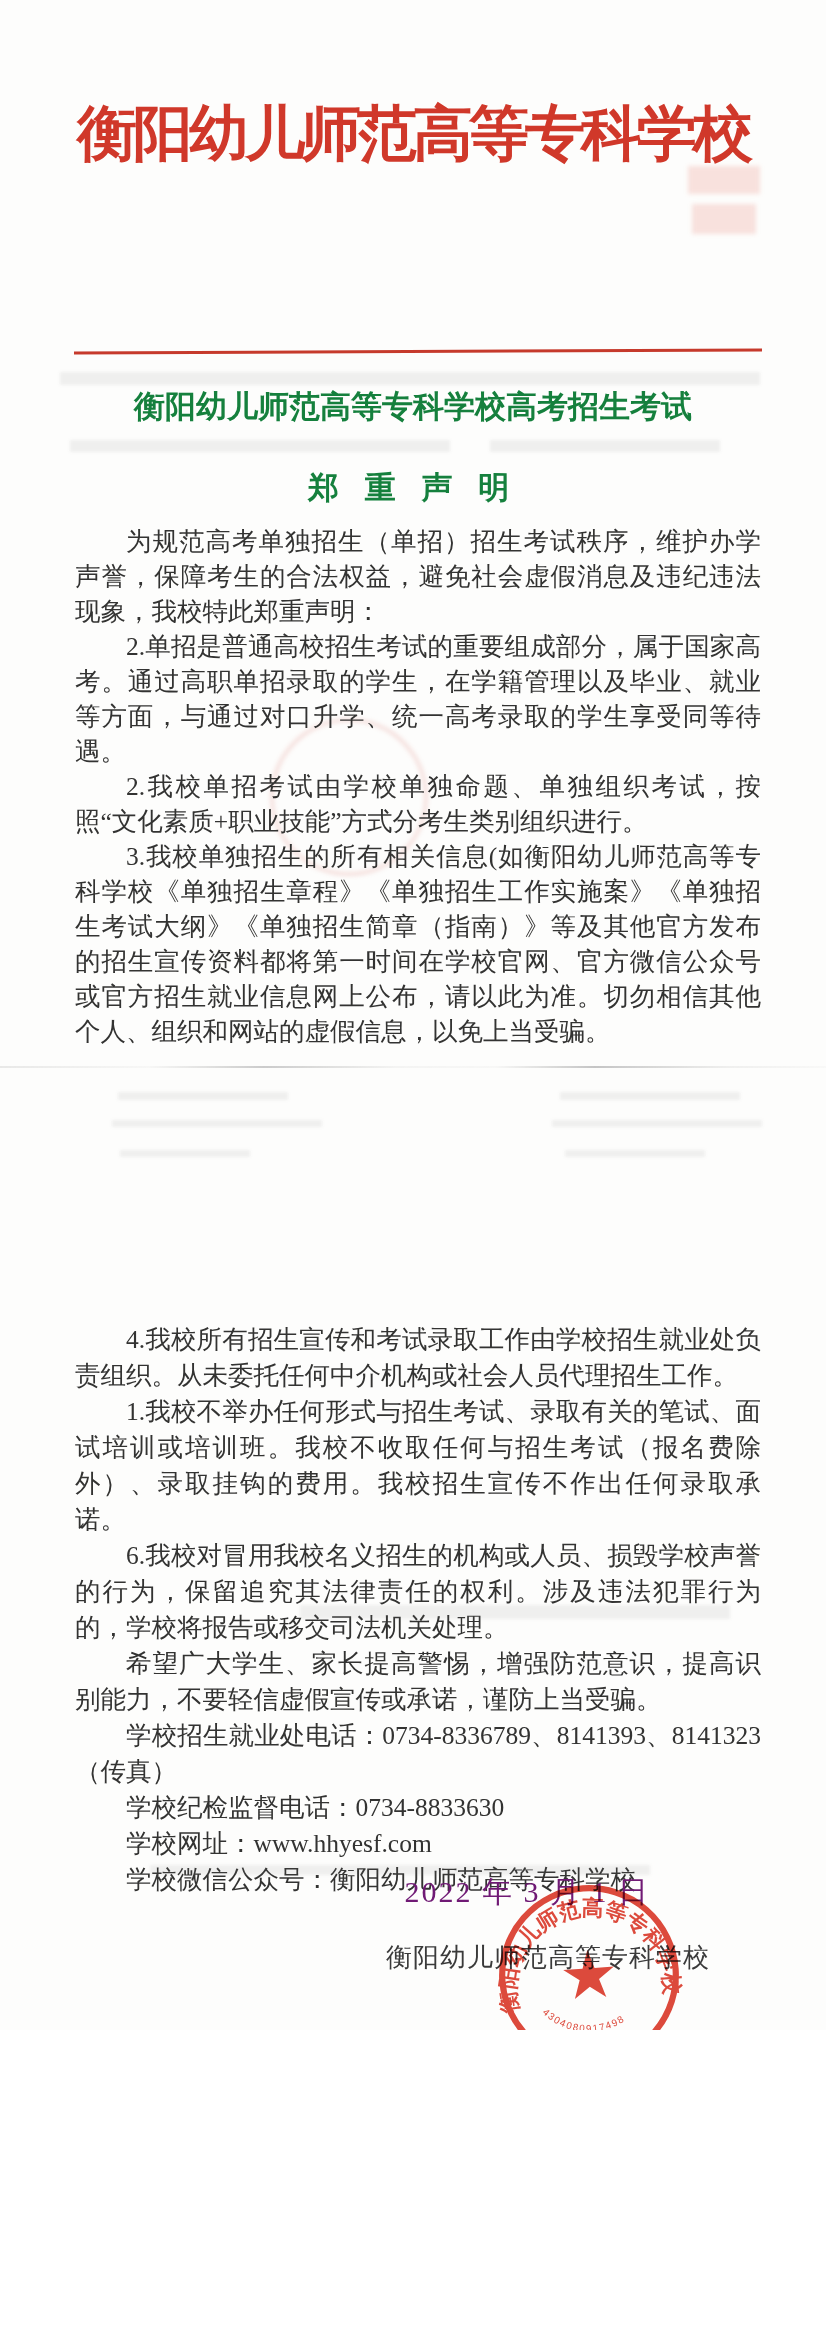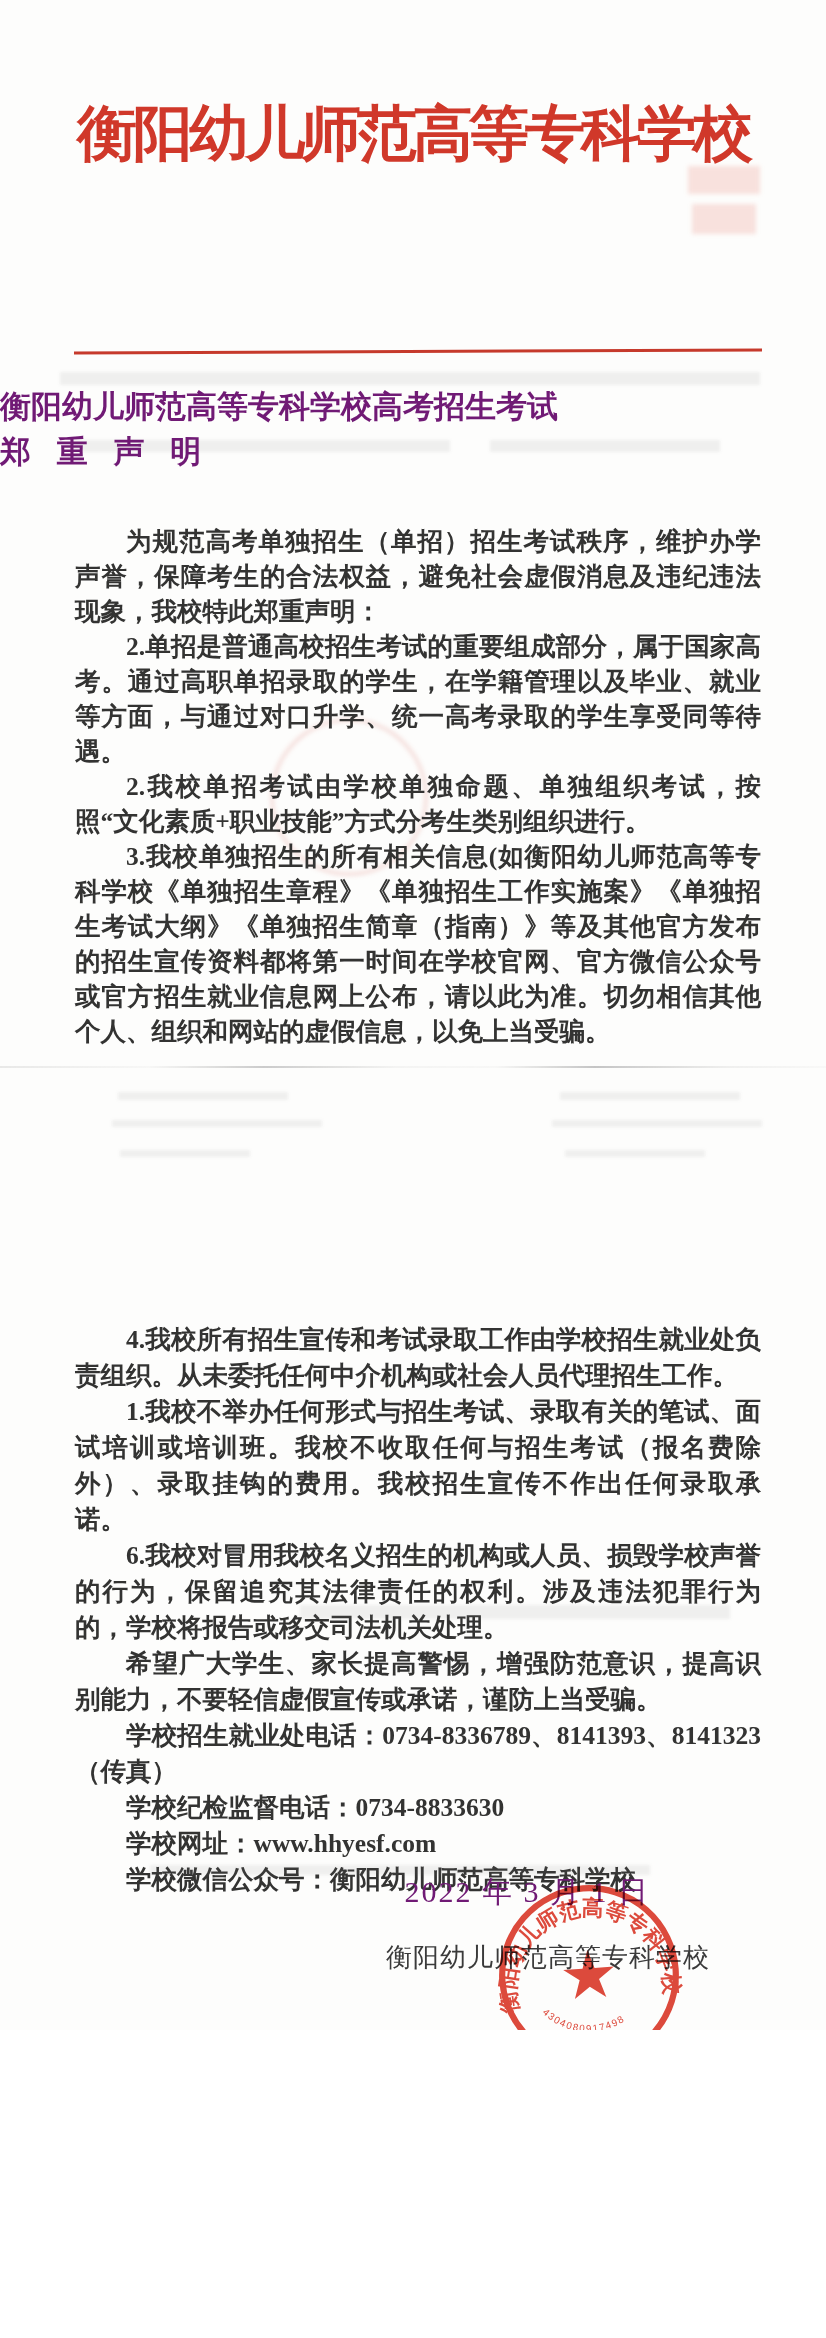"衡阳幼儿师范高等专科学校高考招生考试" .stmt-title { color: #701a75 -> #15803d; text-align: none -> center }
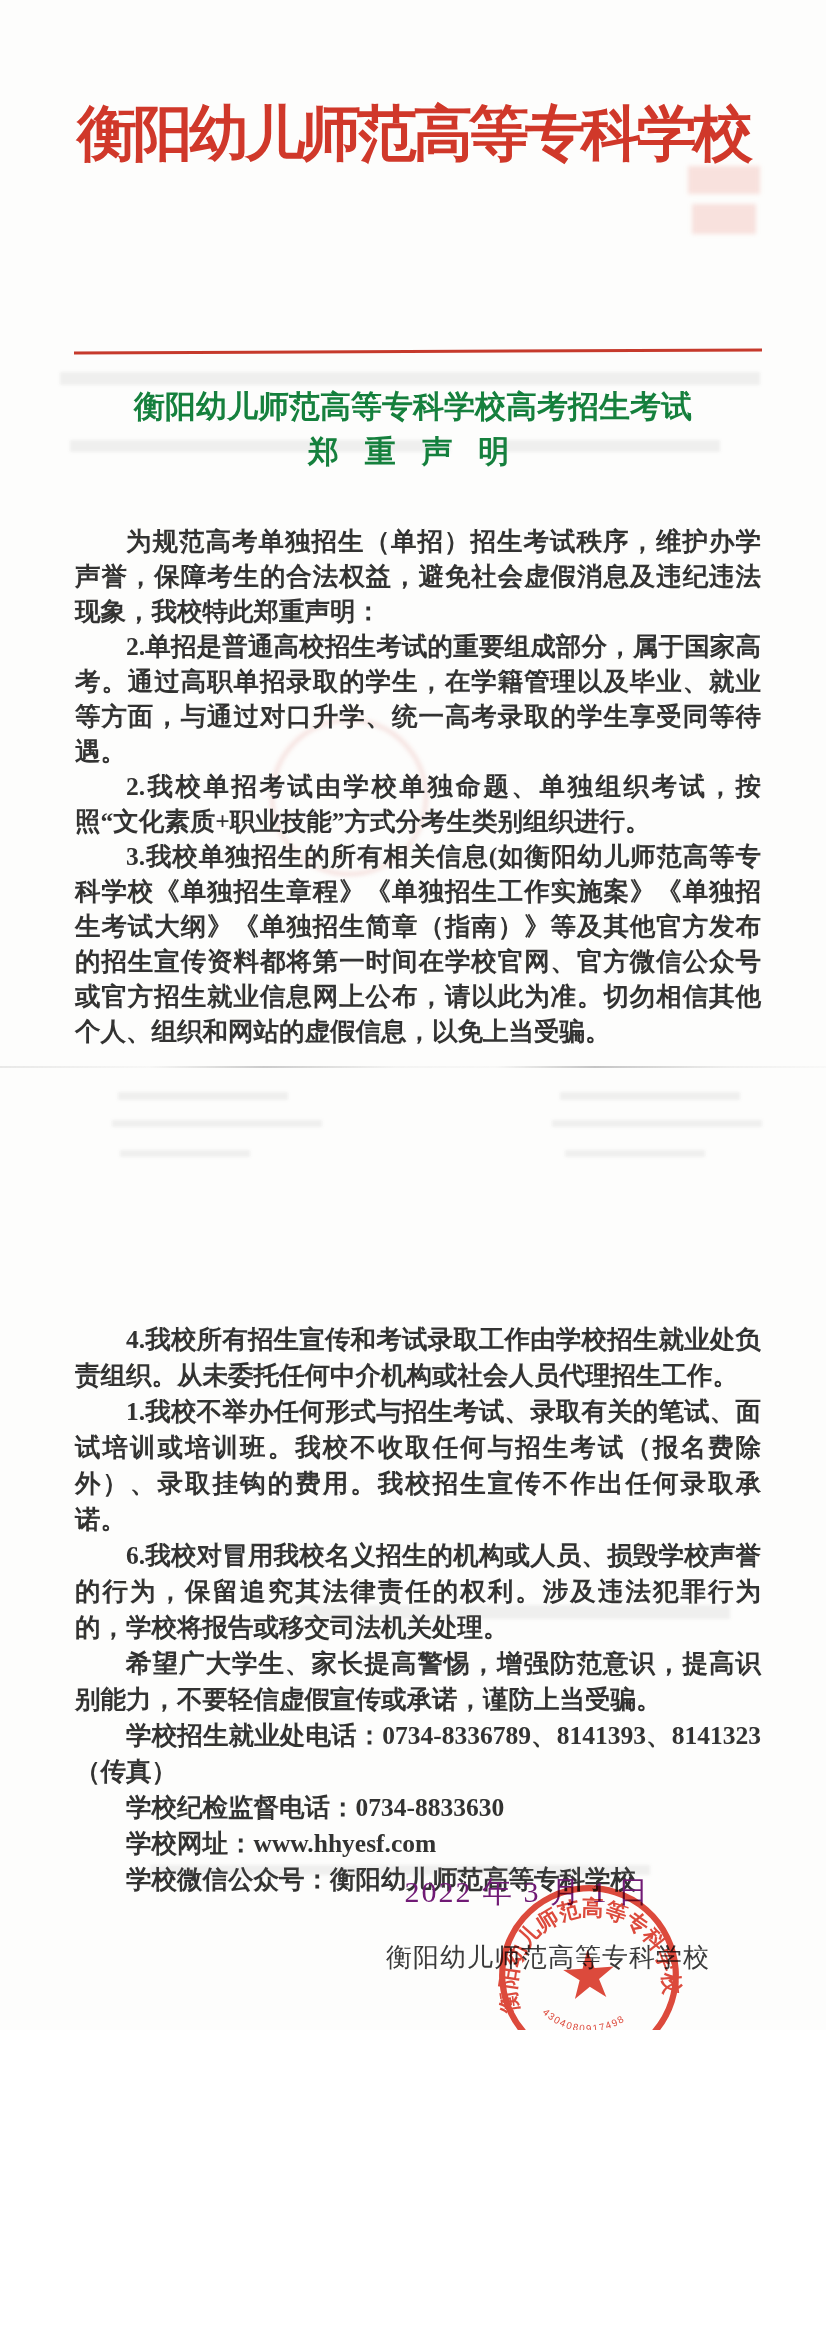"郑 重 声 明" .stmt-title .line2 { margin-top: none -> 36px }
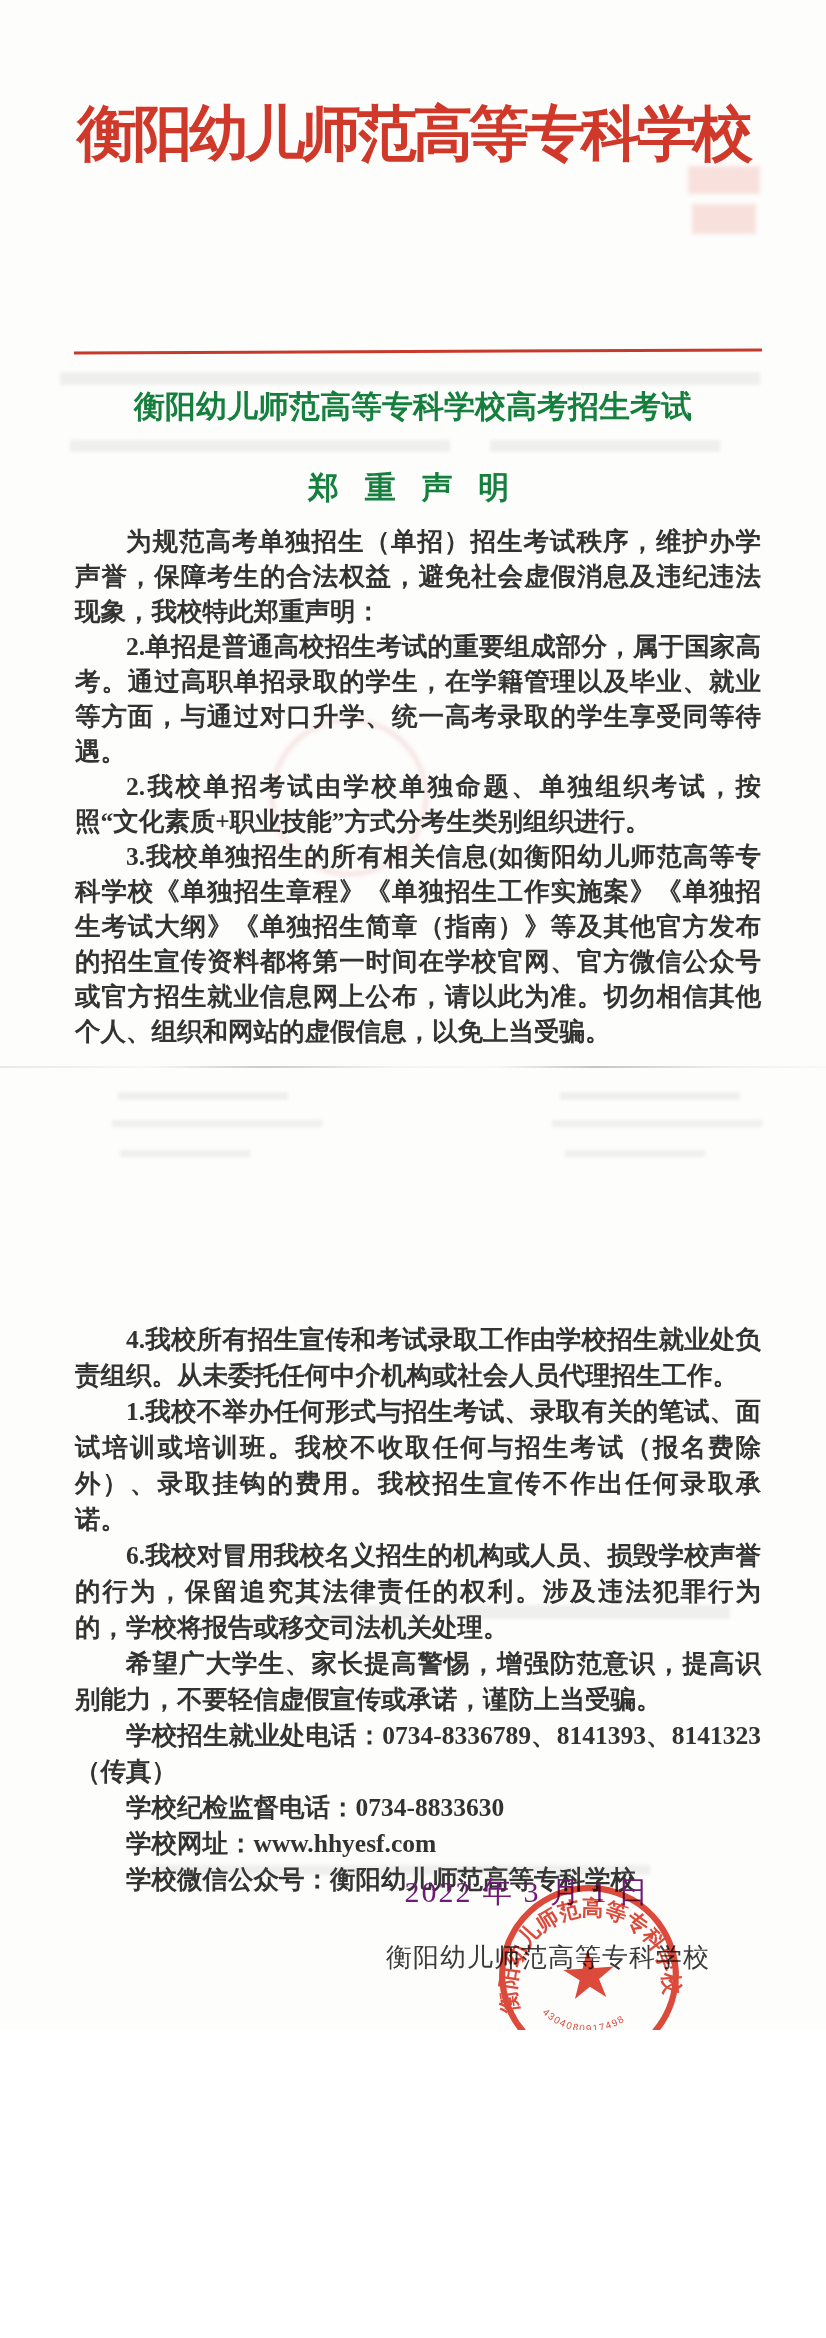"为规范高考单独招生（单招）招生考试秩序，维护办学声誉，保障考生的合法权益，避免社" .body-block { font-weight: bold -> none }
